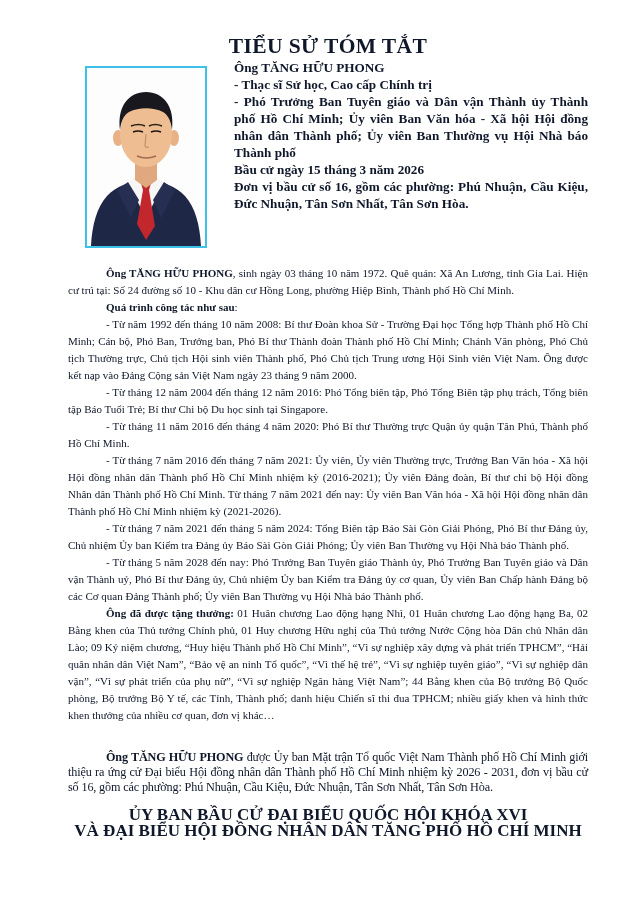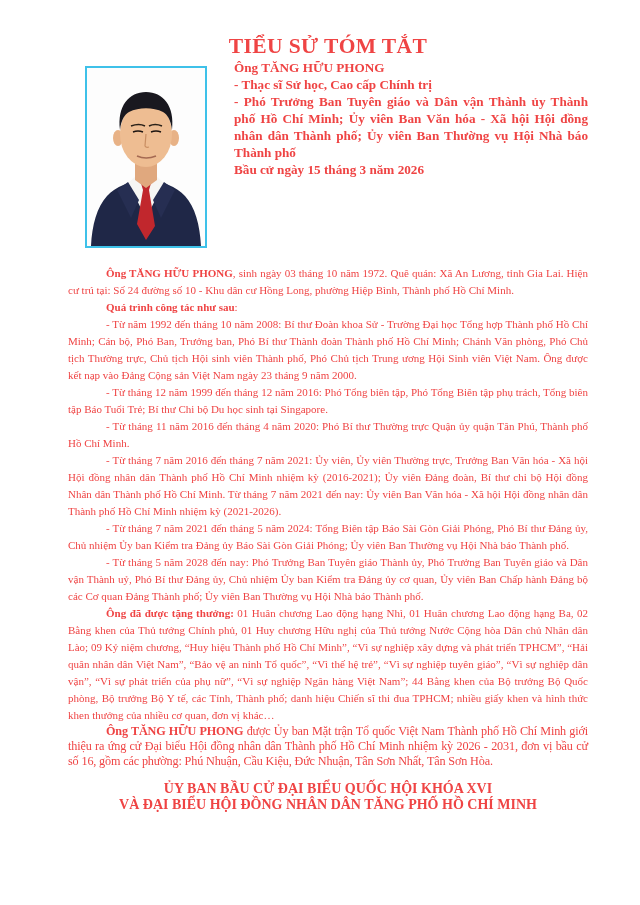"TIỂU SỬ TÓM TẮT" .page { color: #ef4444 -> #0f172a }
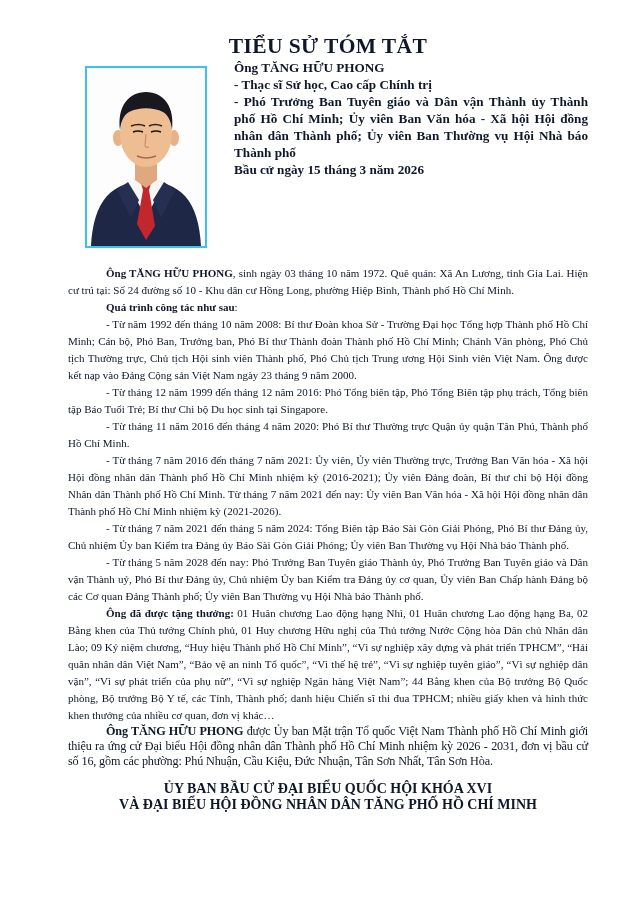"Đơn vị bầu cử số" p { html: none -> <p>Đơn vị bầu cử số 16, gồm các phường: Phú Nhuận, Cầu Kiệu, Đức Nhuận, Tân Sơn Nhất, Tân Sơn Hòa.</p> }
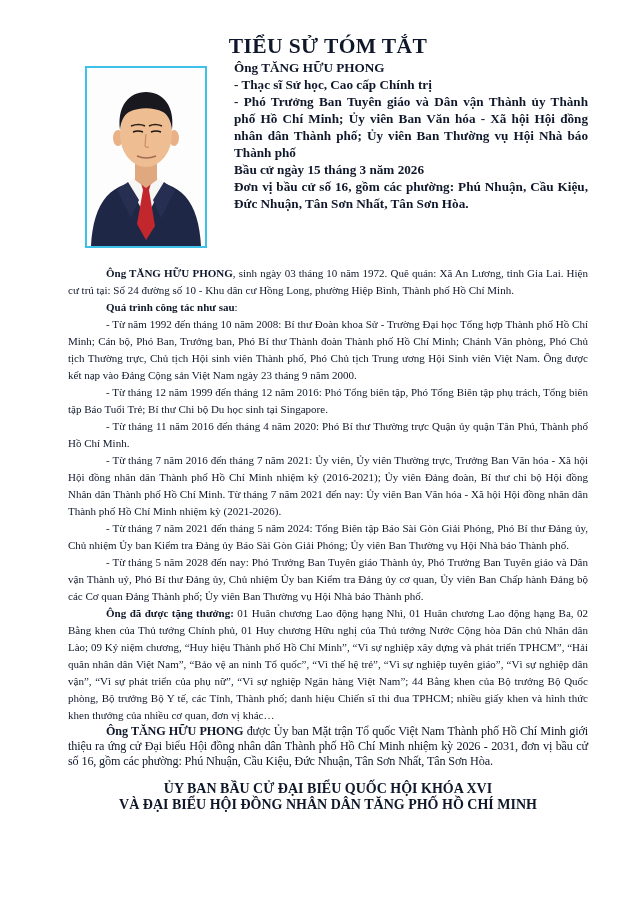"- Từ tháng 12 năm" p { text: 1999 -> 2004 }
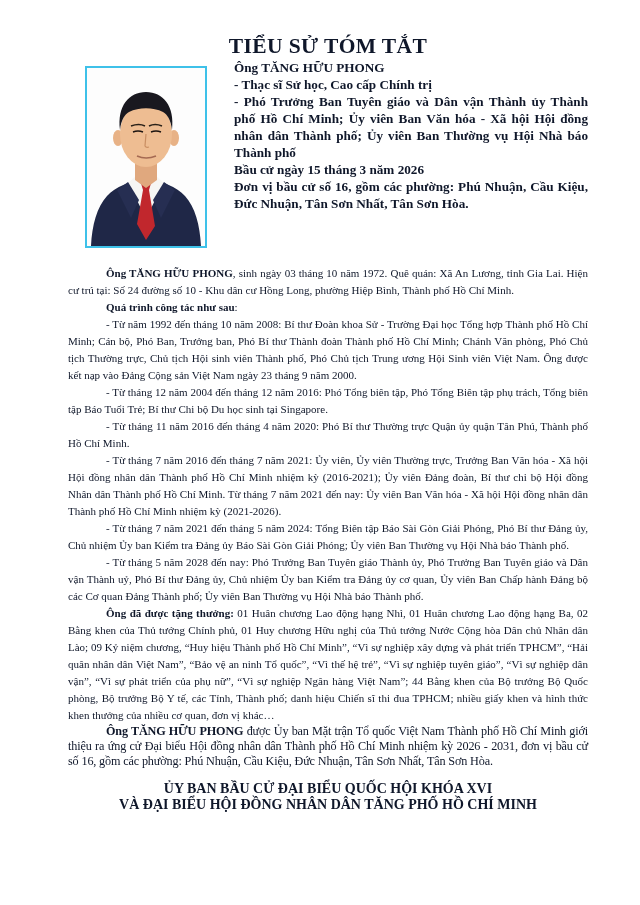"Ông TĂNG HỮU PHONG được" .bio p.nomination { margin-top: none -> 26px }
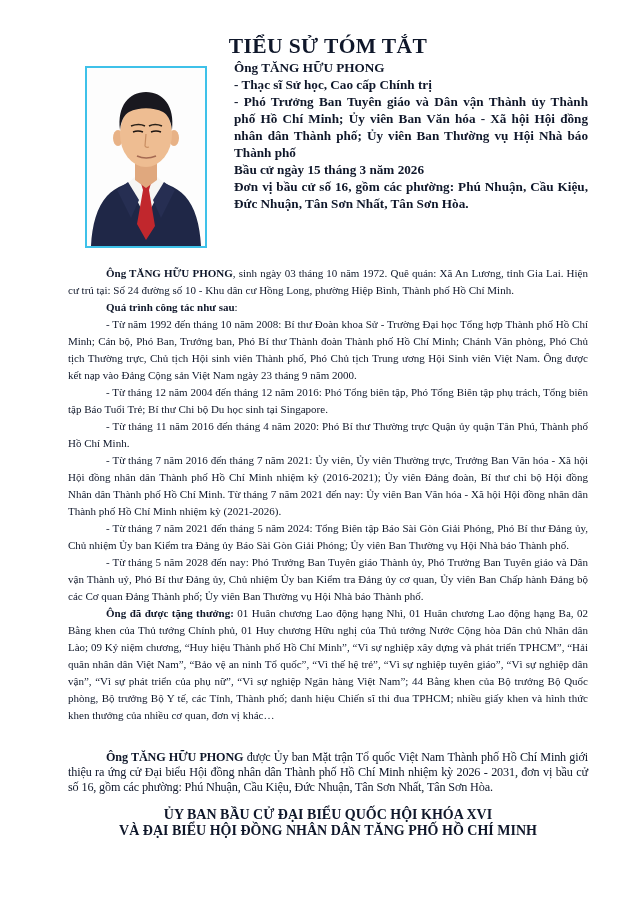"ỦY BAN BẦU CỬ ĐẠI" .footer { font-size: 14px -> 17px }
